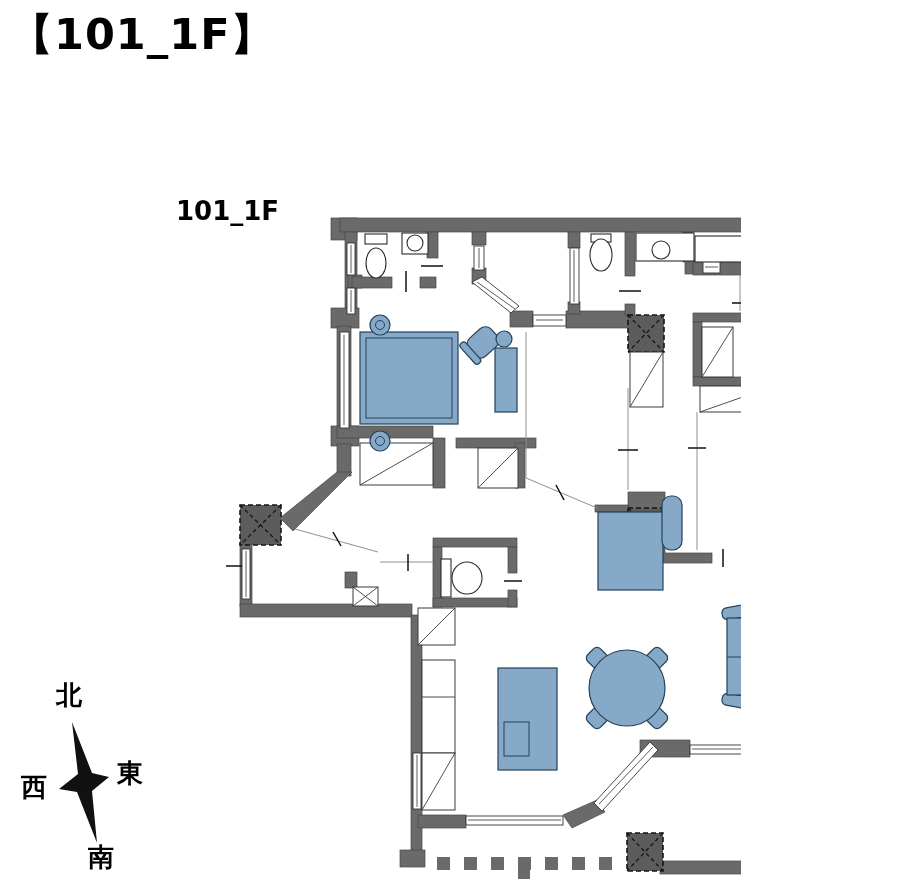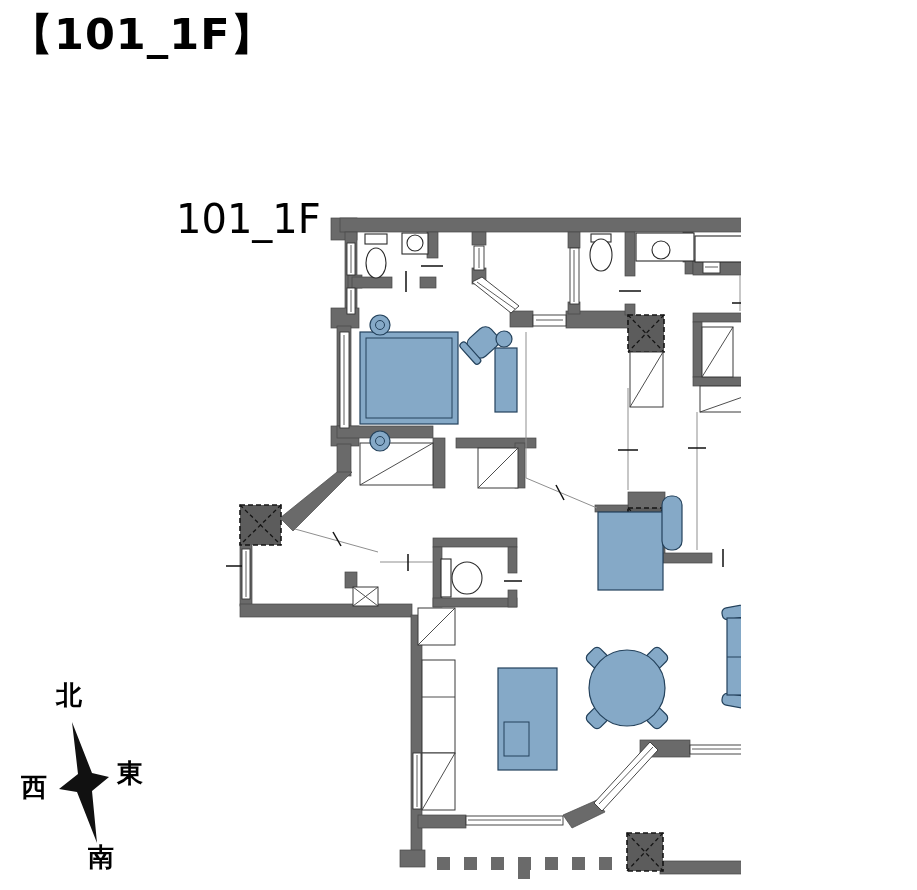"101_1F" .plan-label { font-size: 40px -> 26px; font-weight: 400 -> 700 }
